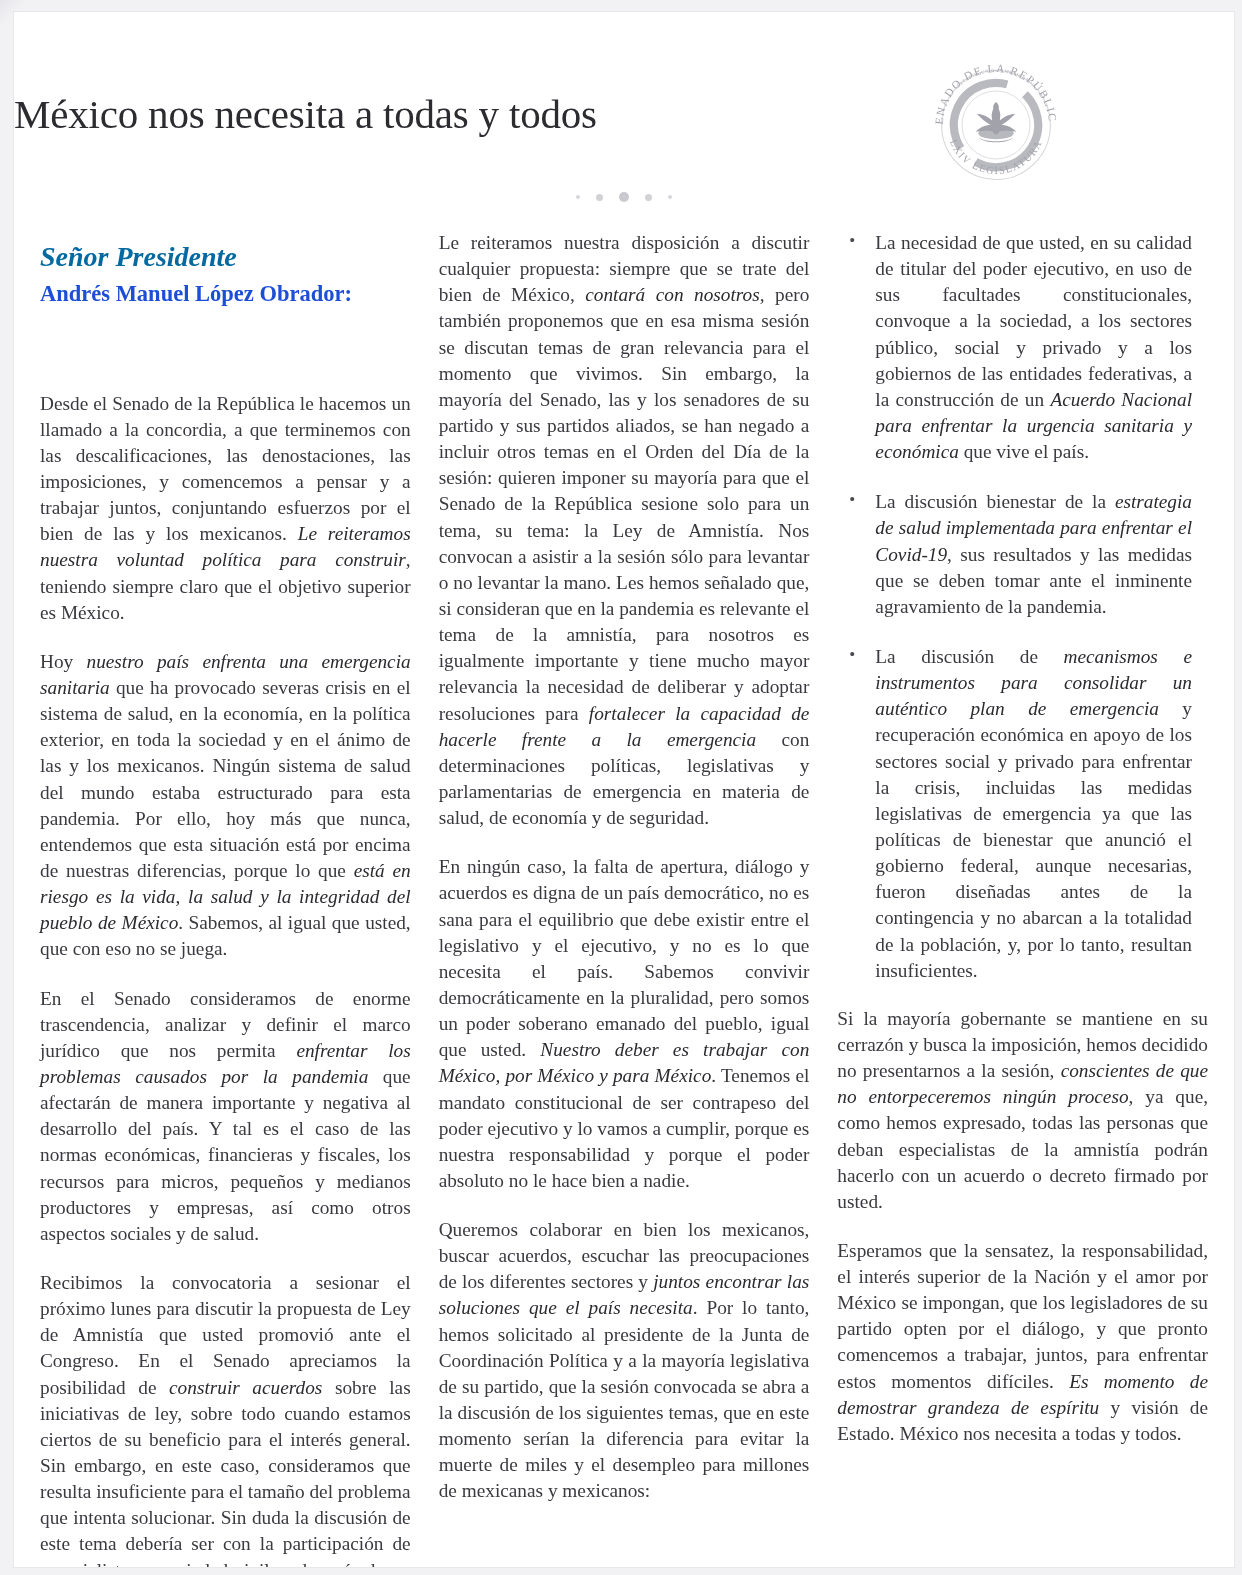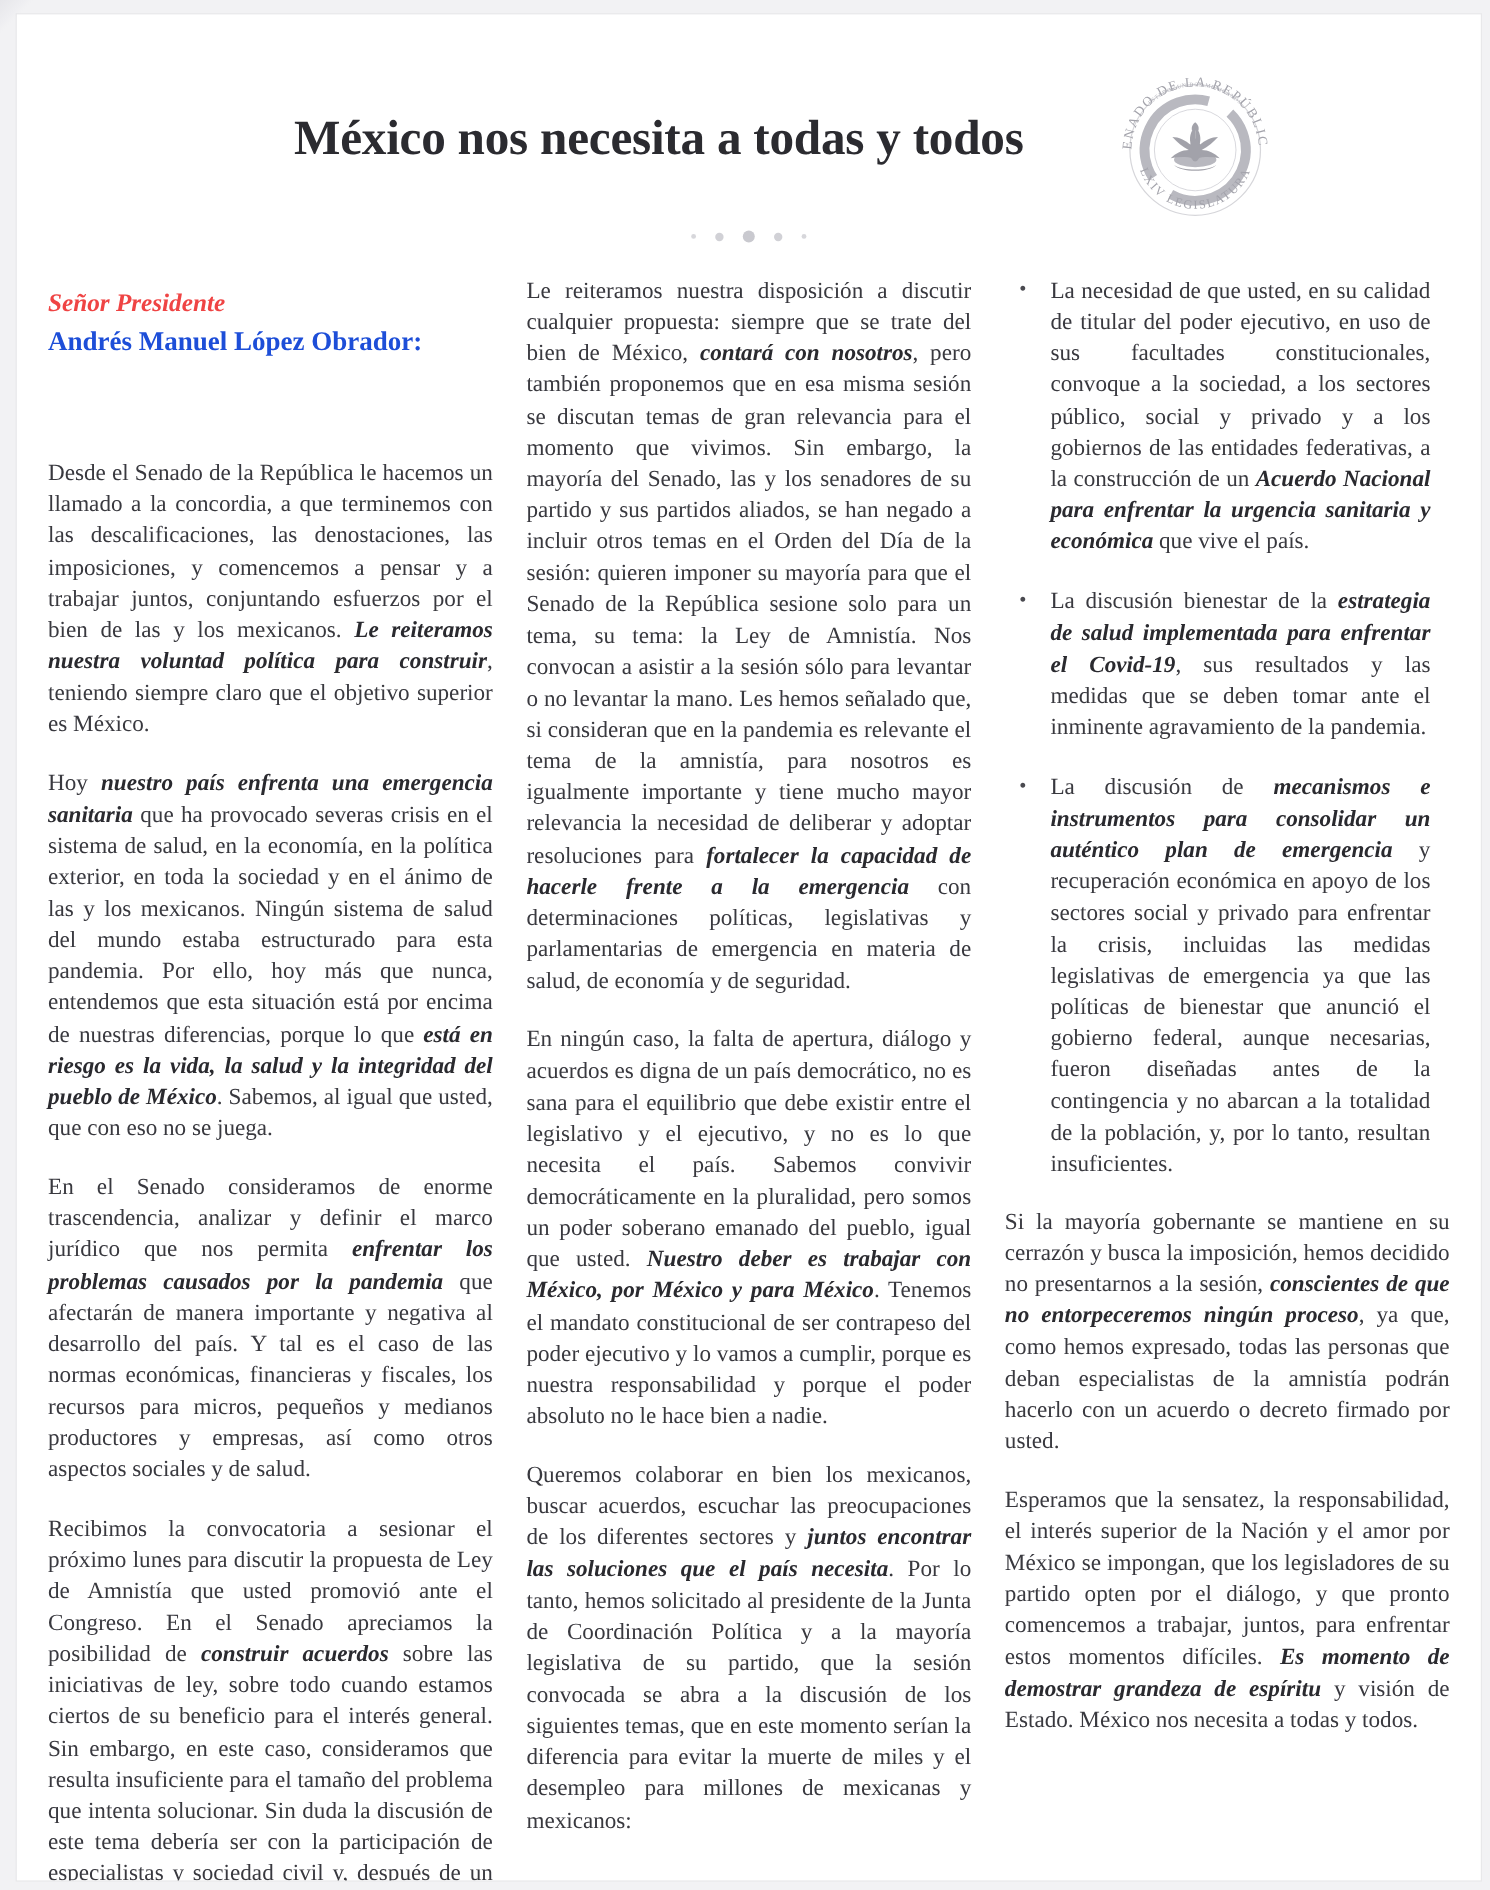"México nos necesita a todas" .doc-title { font-weight: bold -> normal; text-align: center -> none }
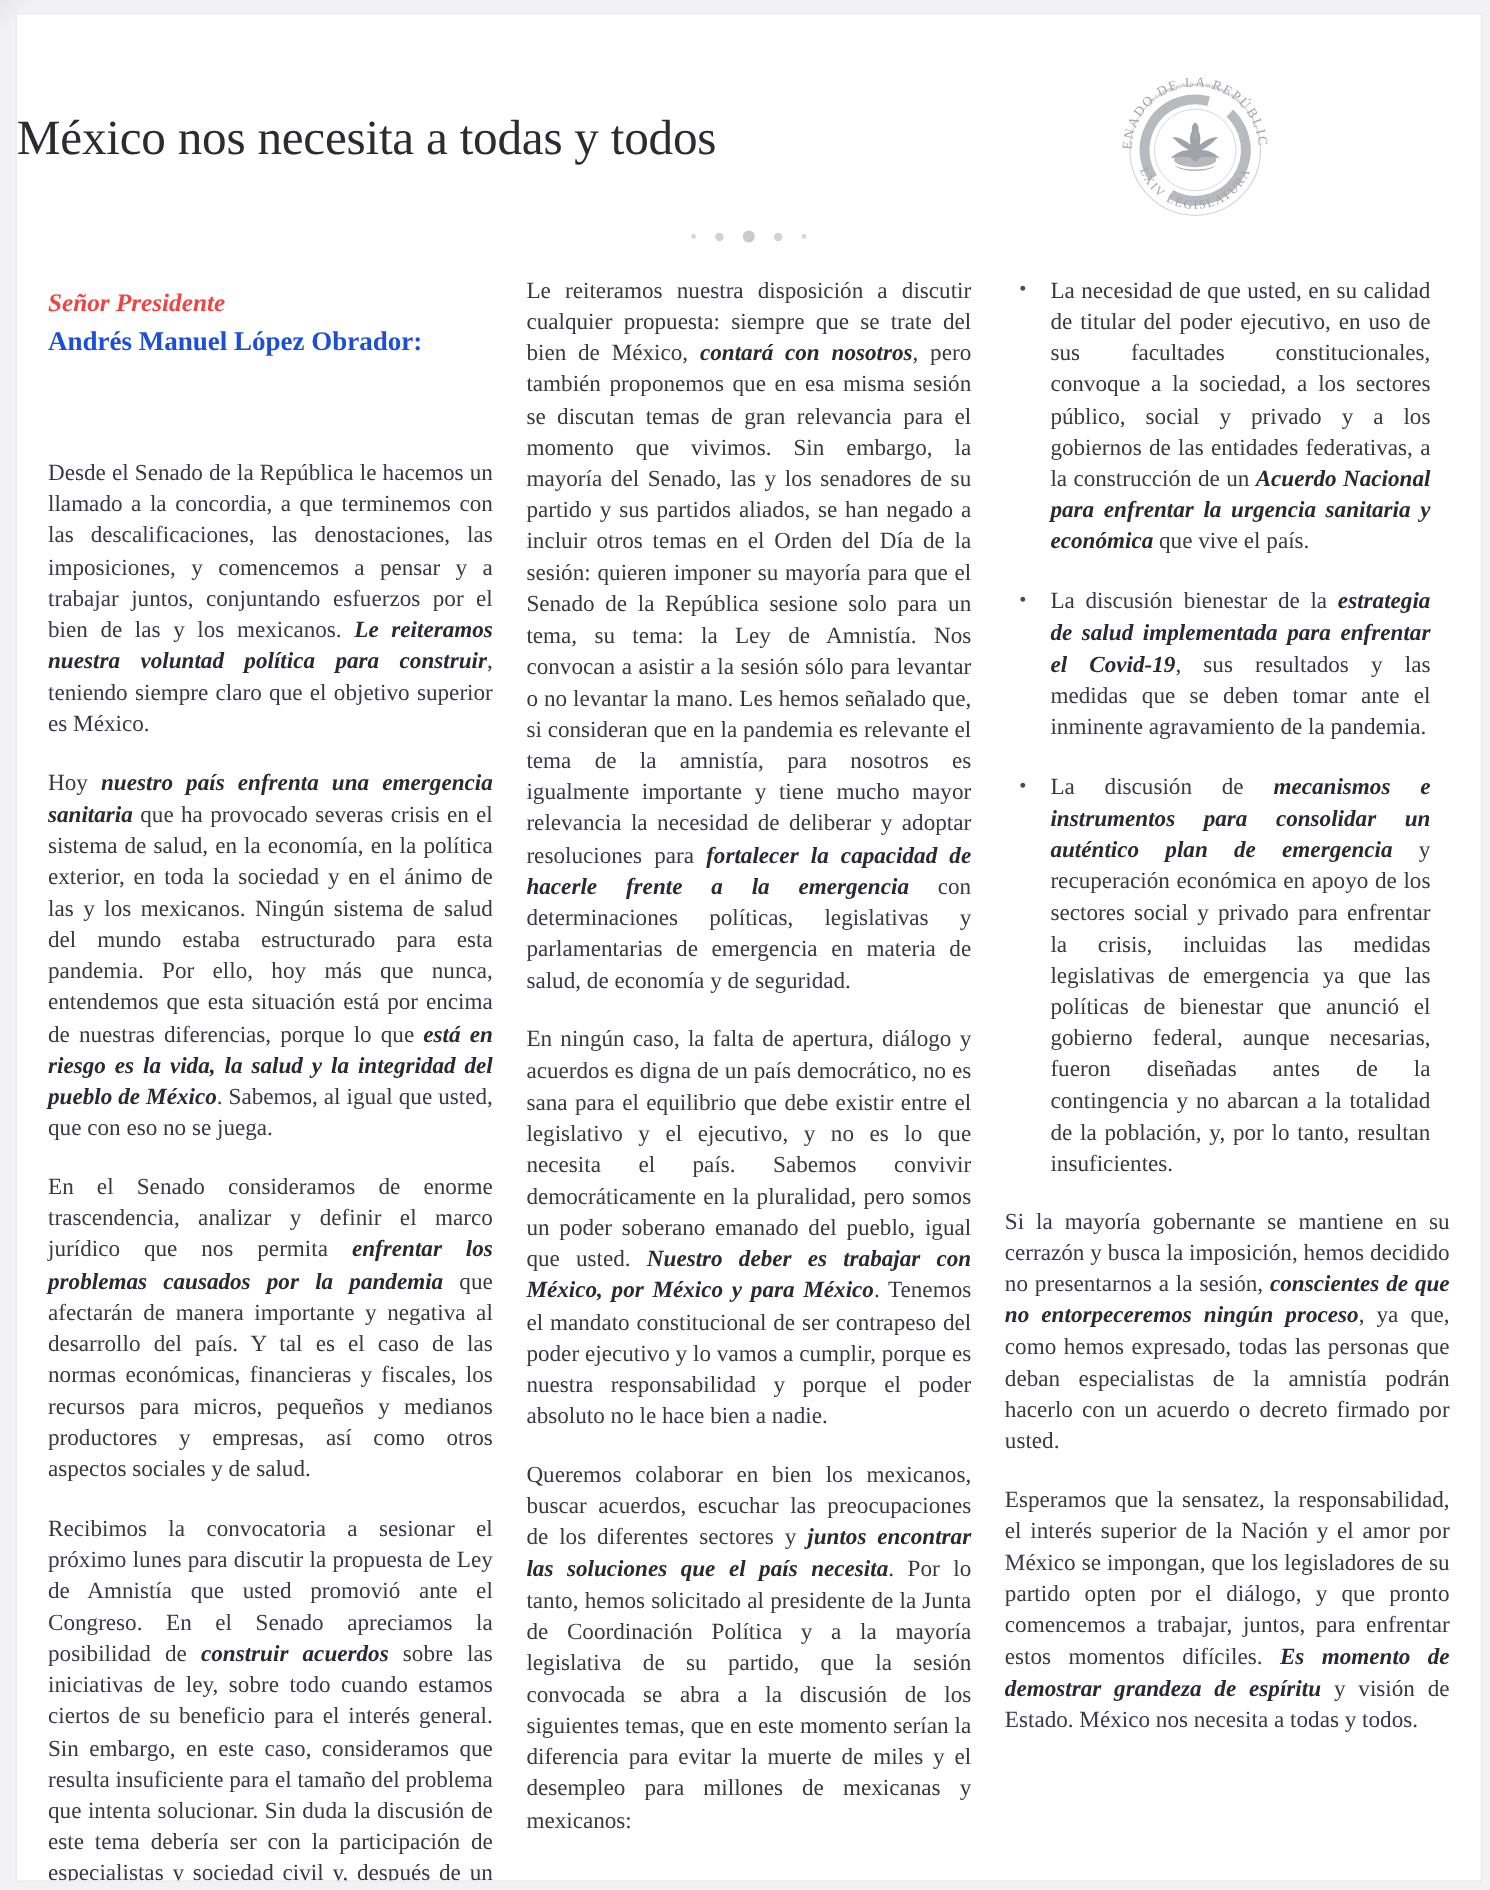"Señor Presidente" .salut-line1 { color: #ef4444 -> #0369a1; font-size: 21px -> 28px }
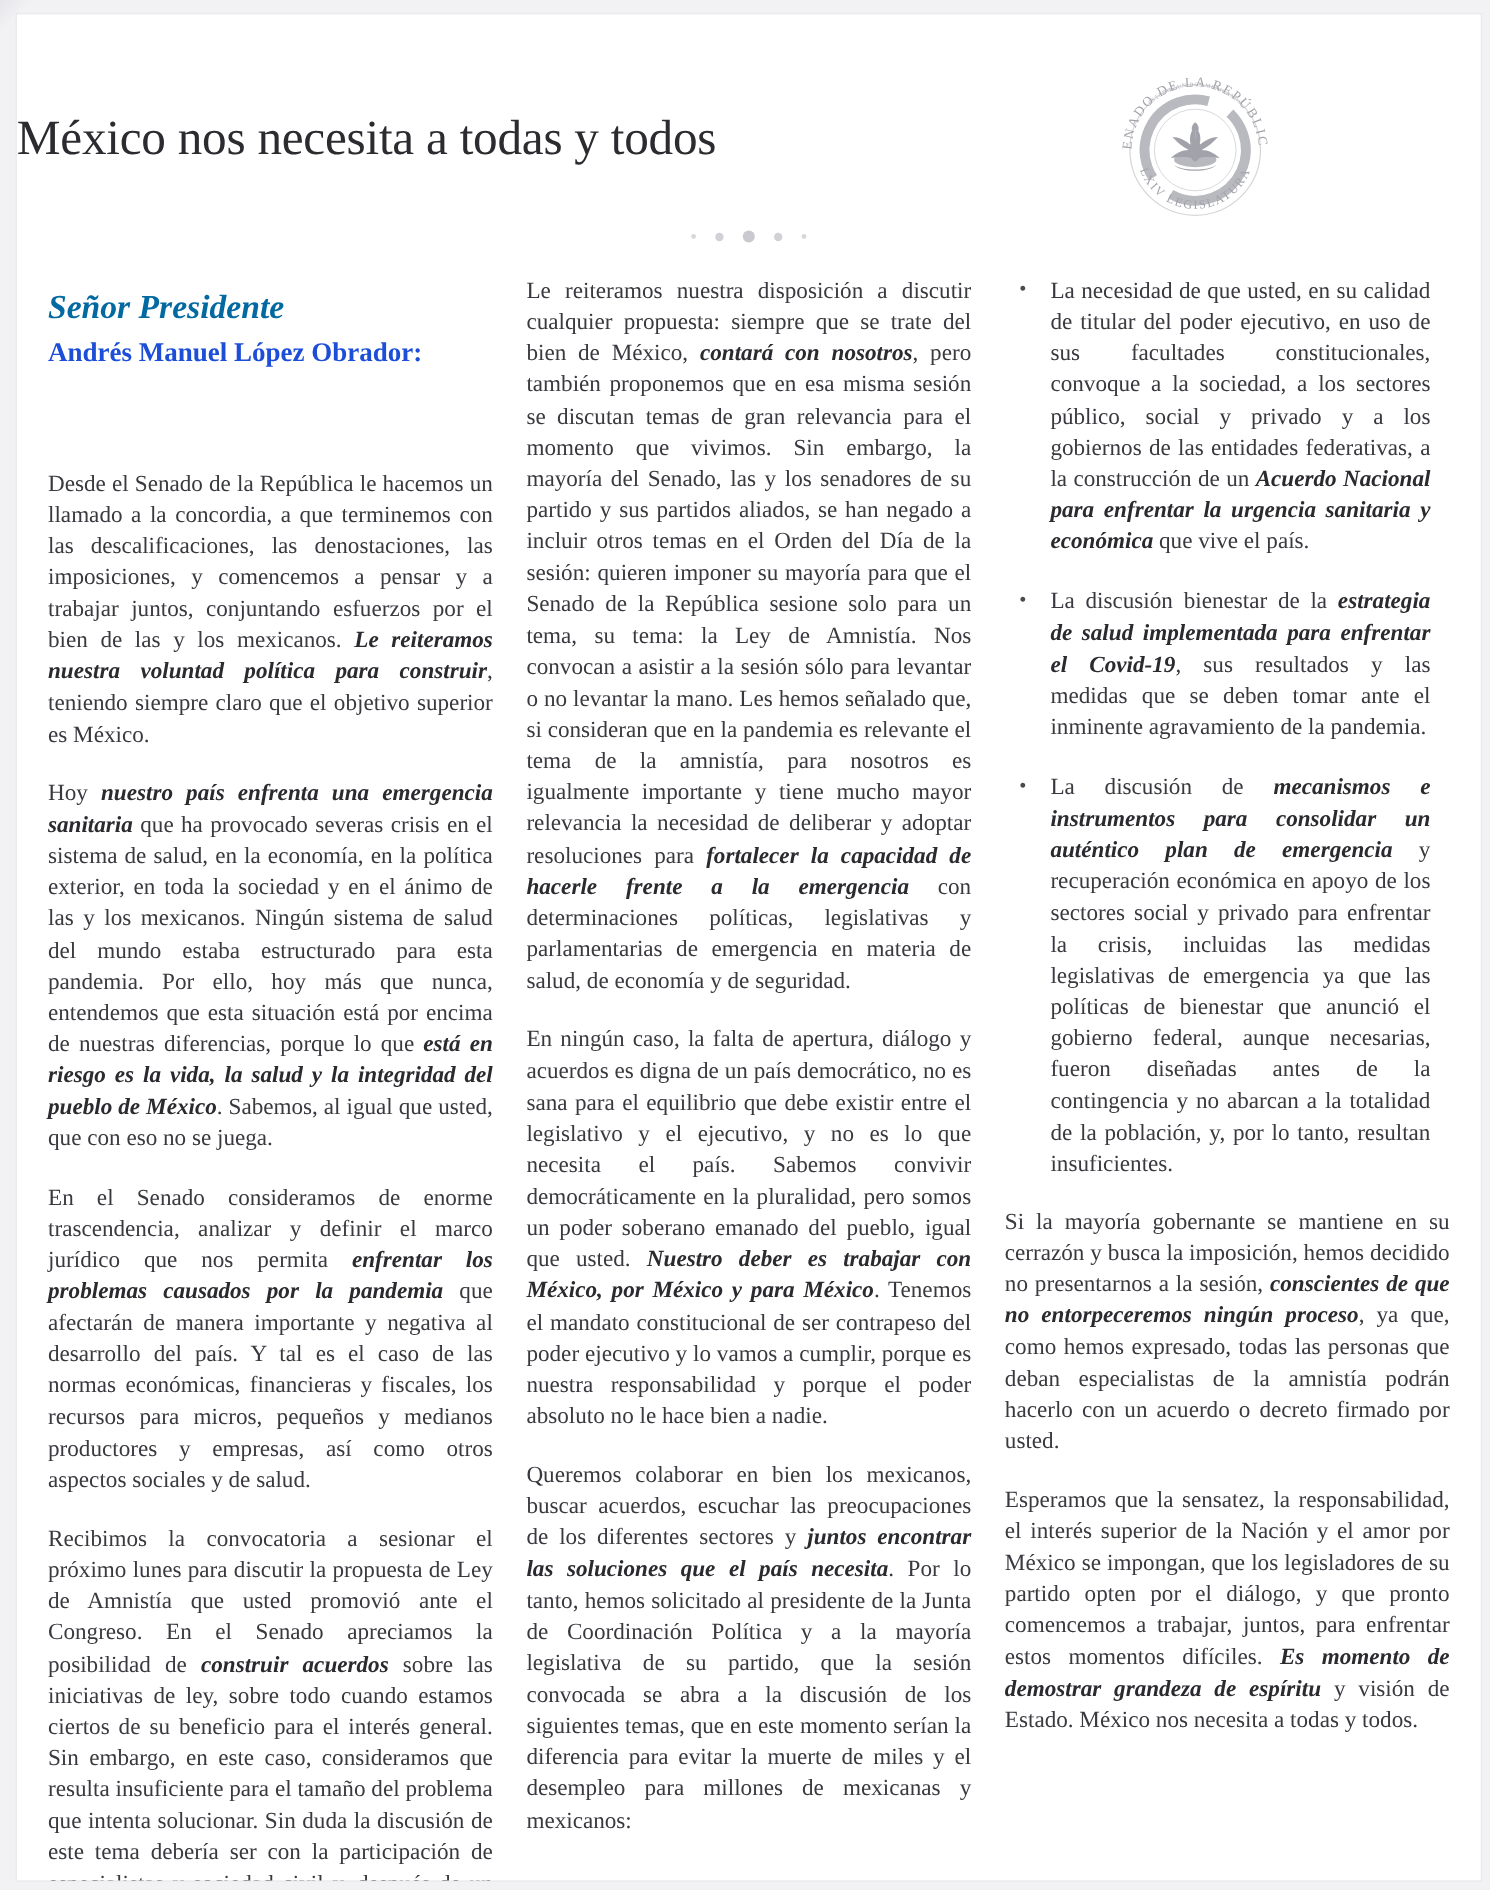"contará con nosotros" b.em { font-weight: bold -> normal }
